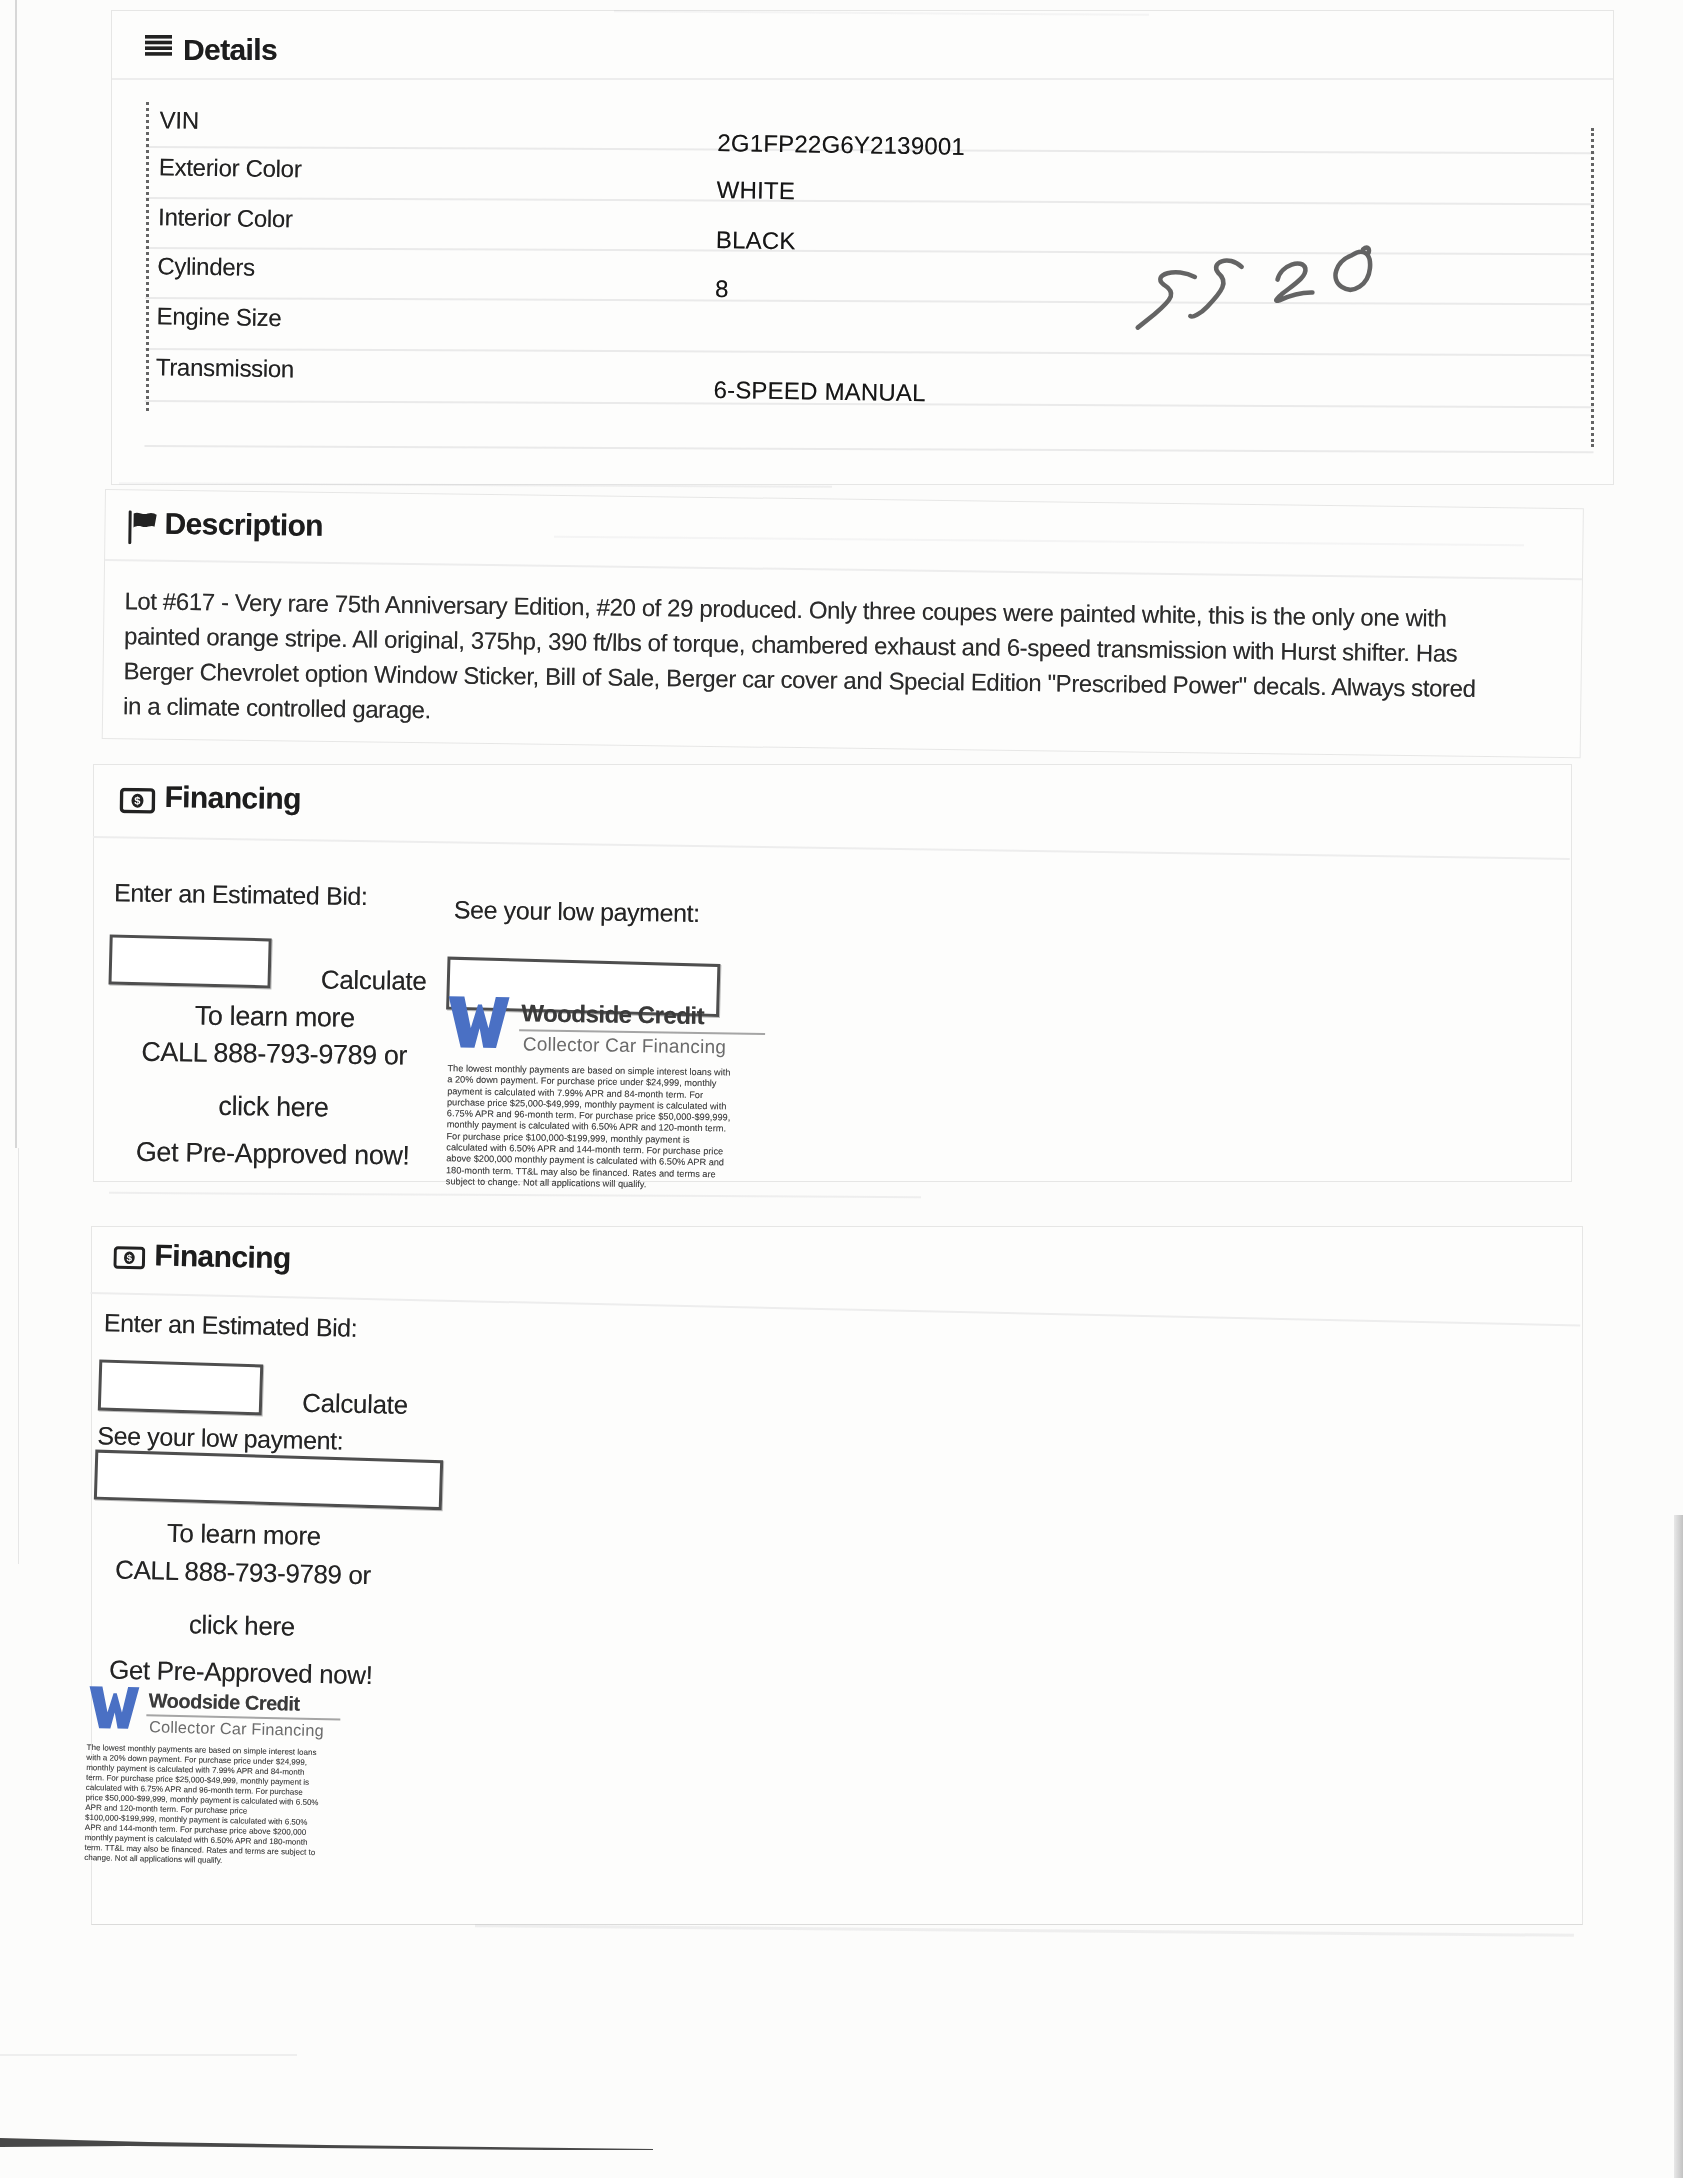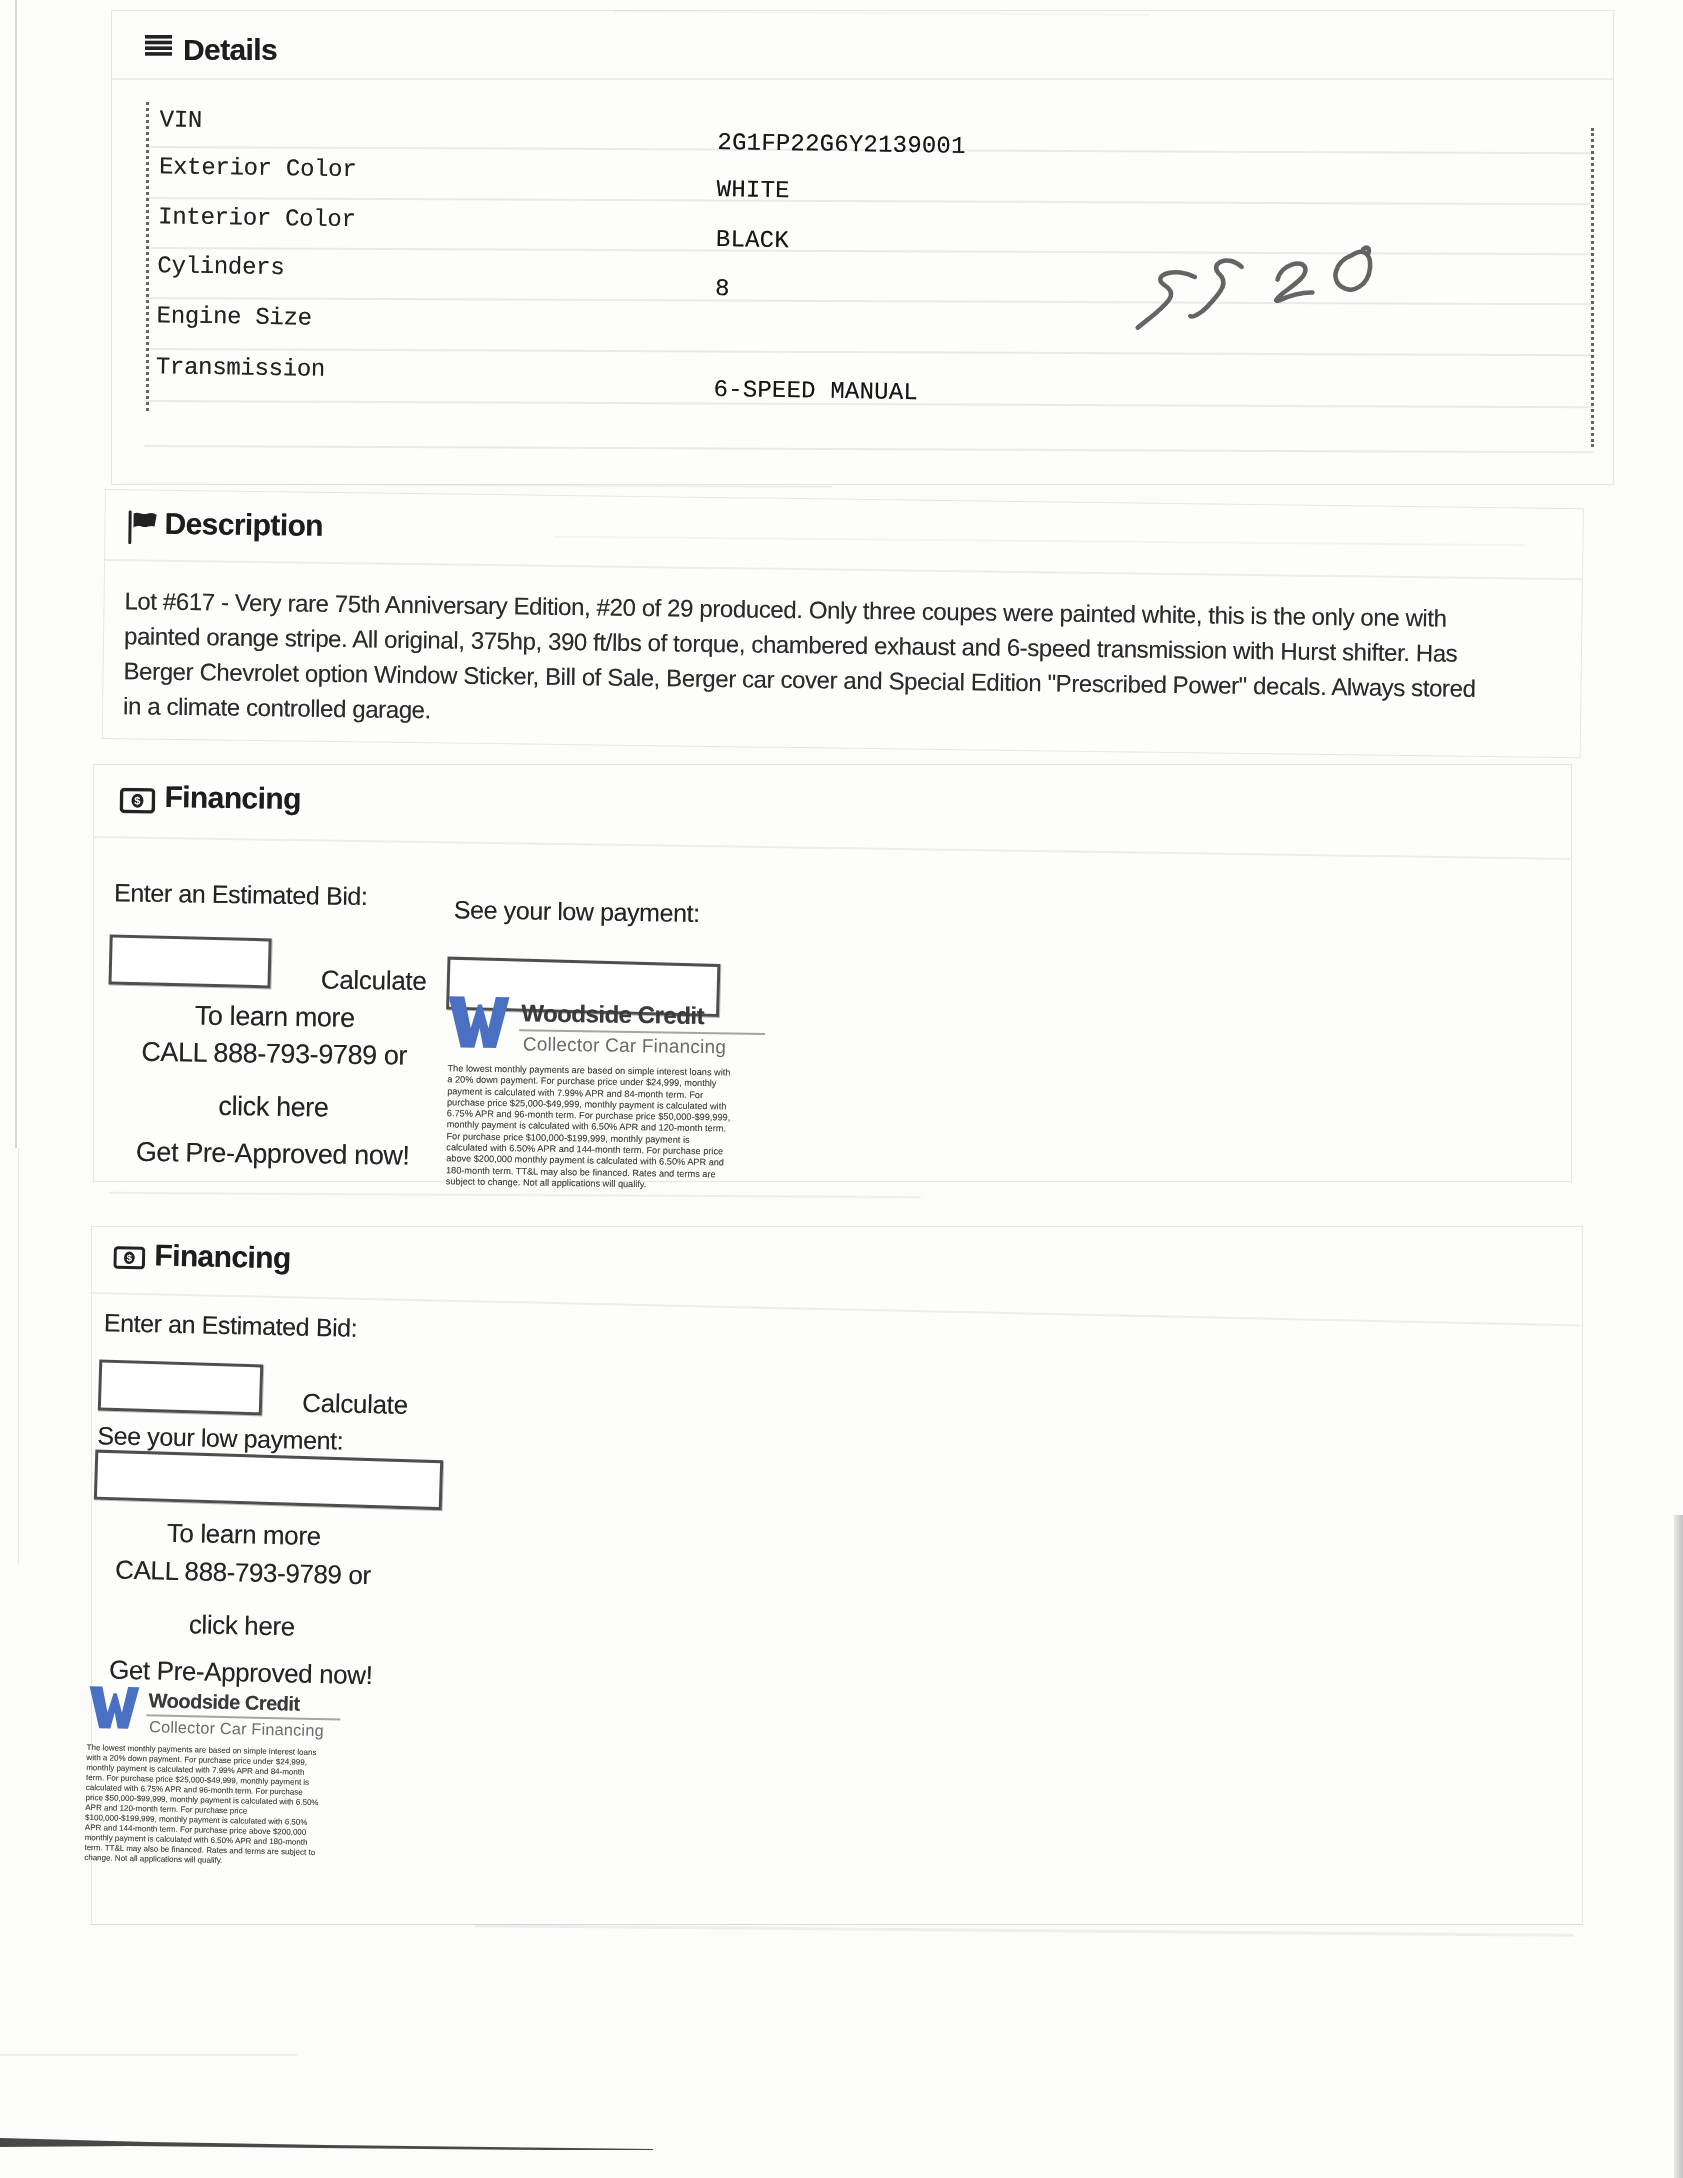"VIN" .d-table { font-family: Liberation Mono, monospace -> none }
